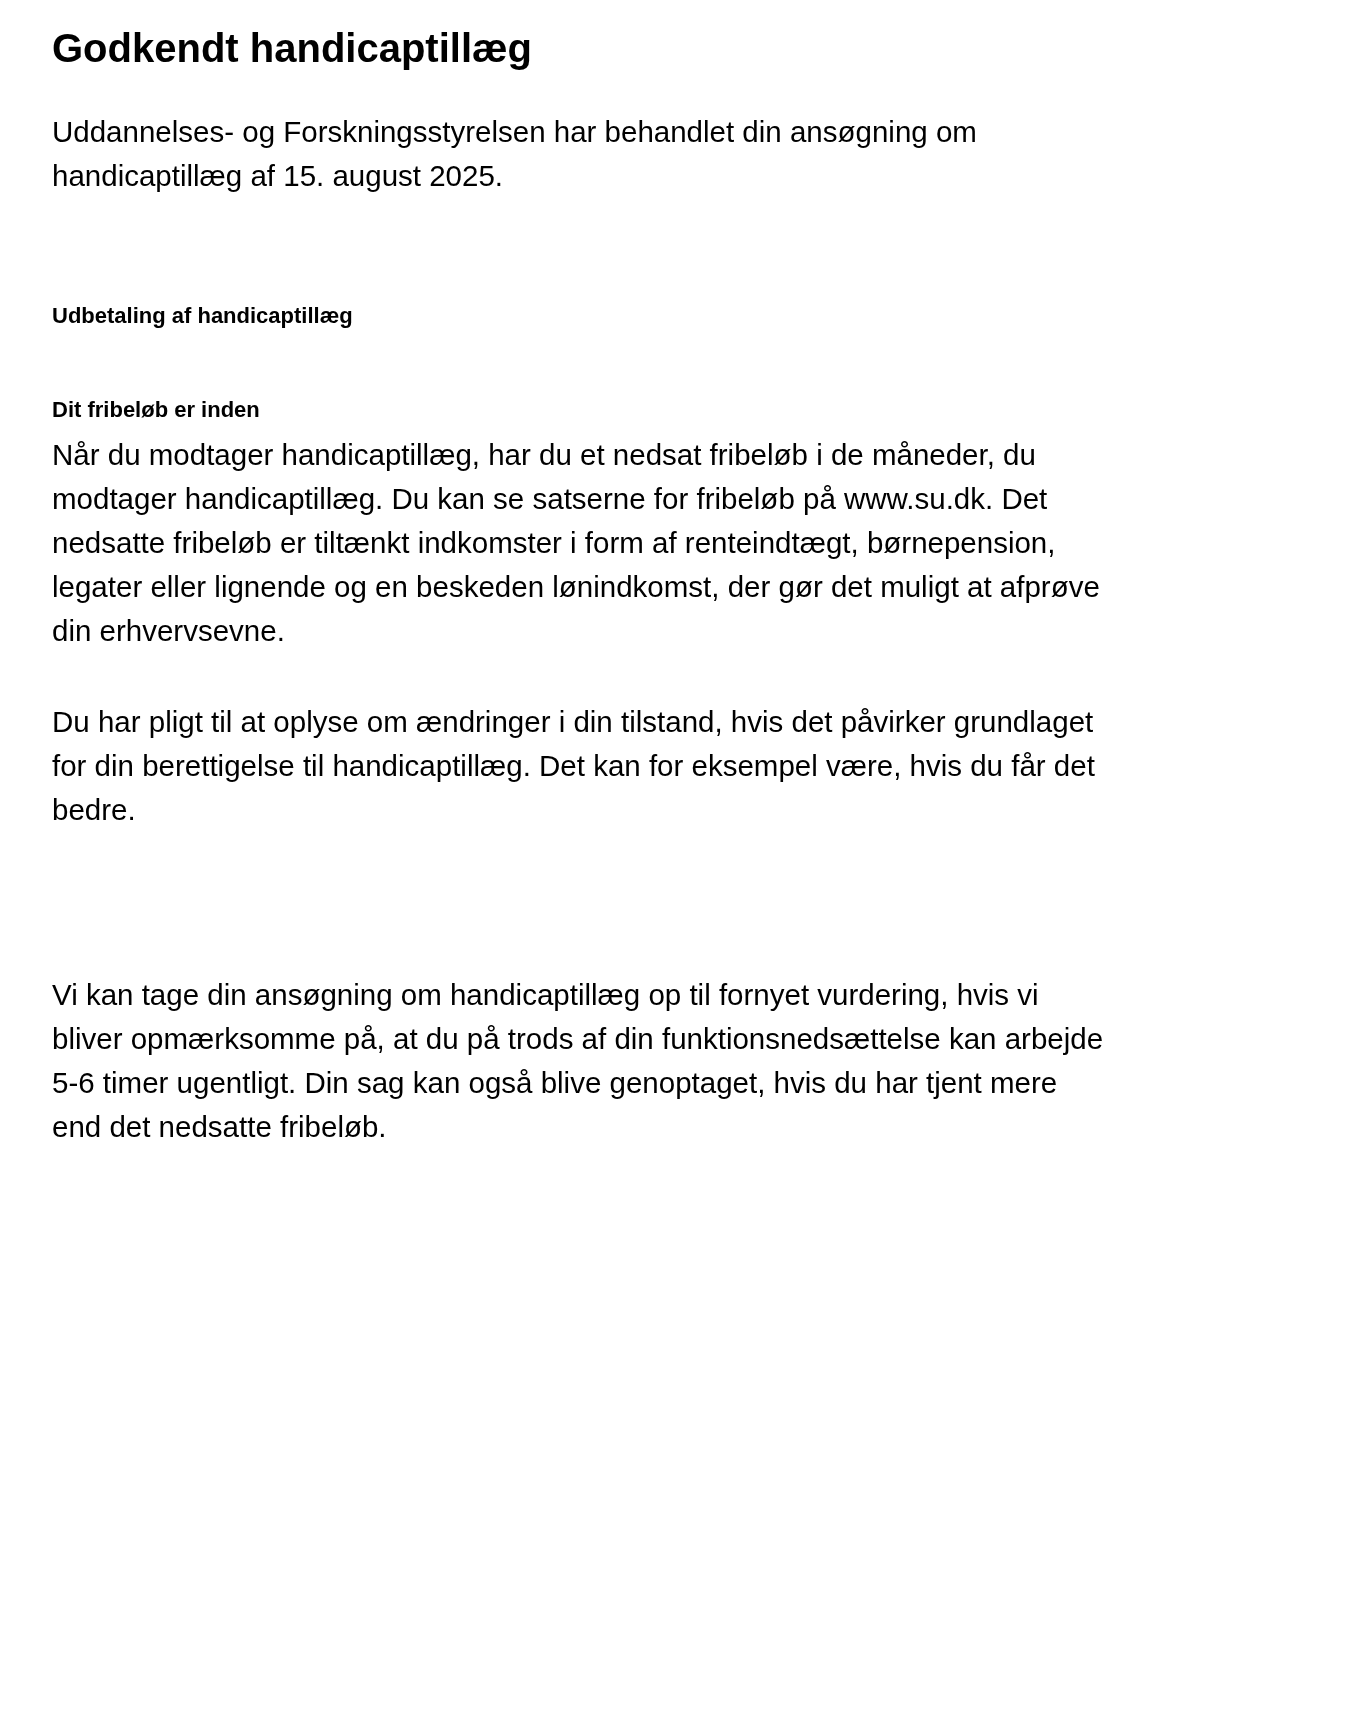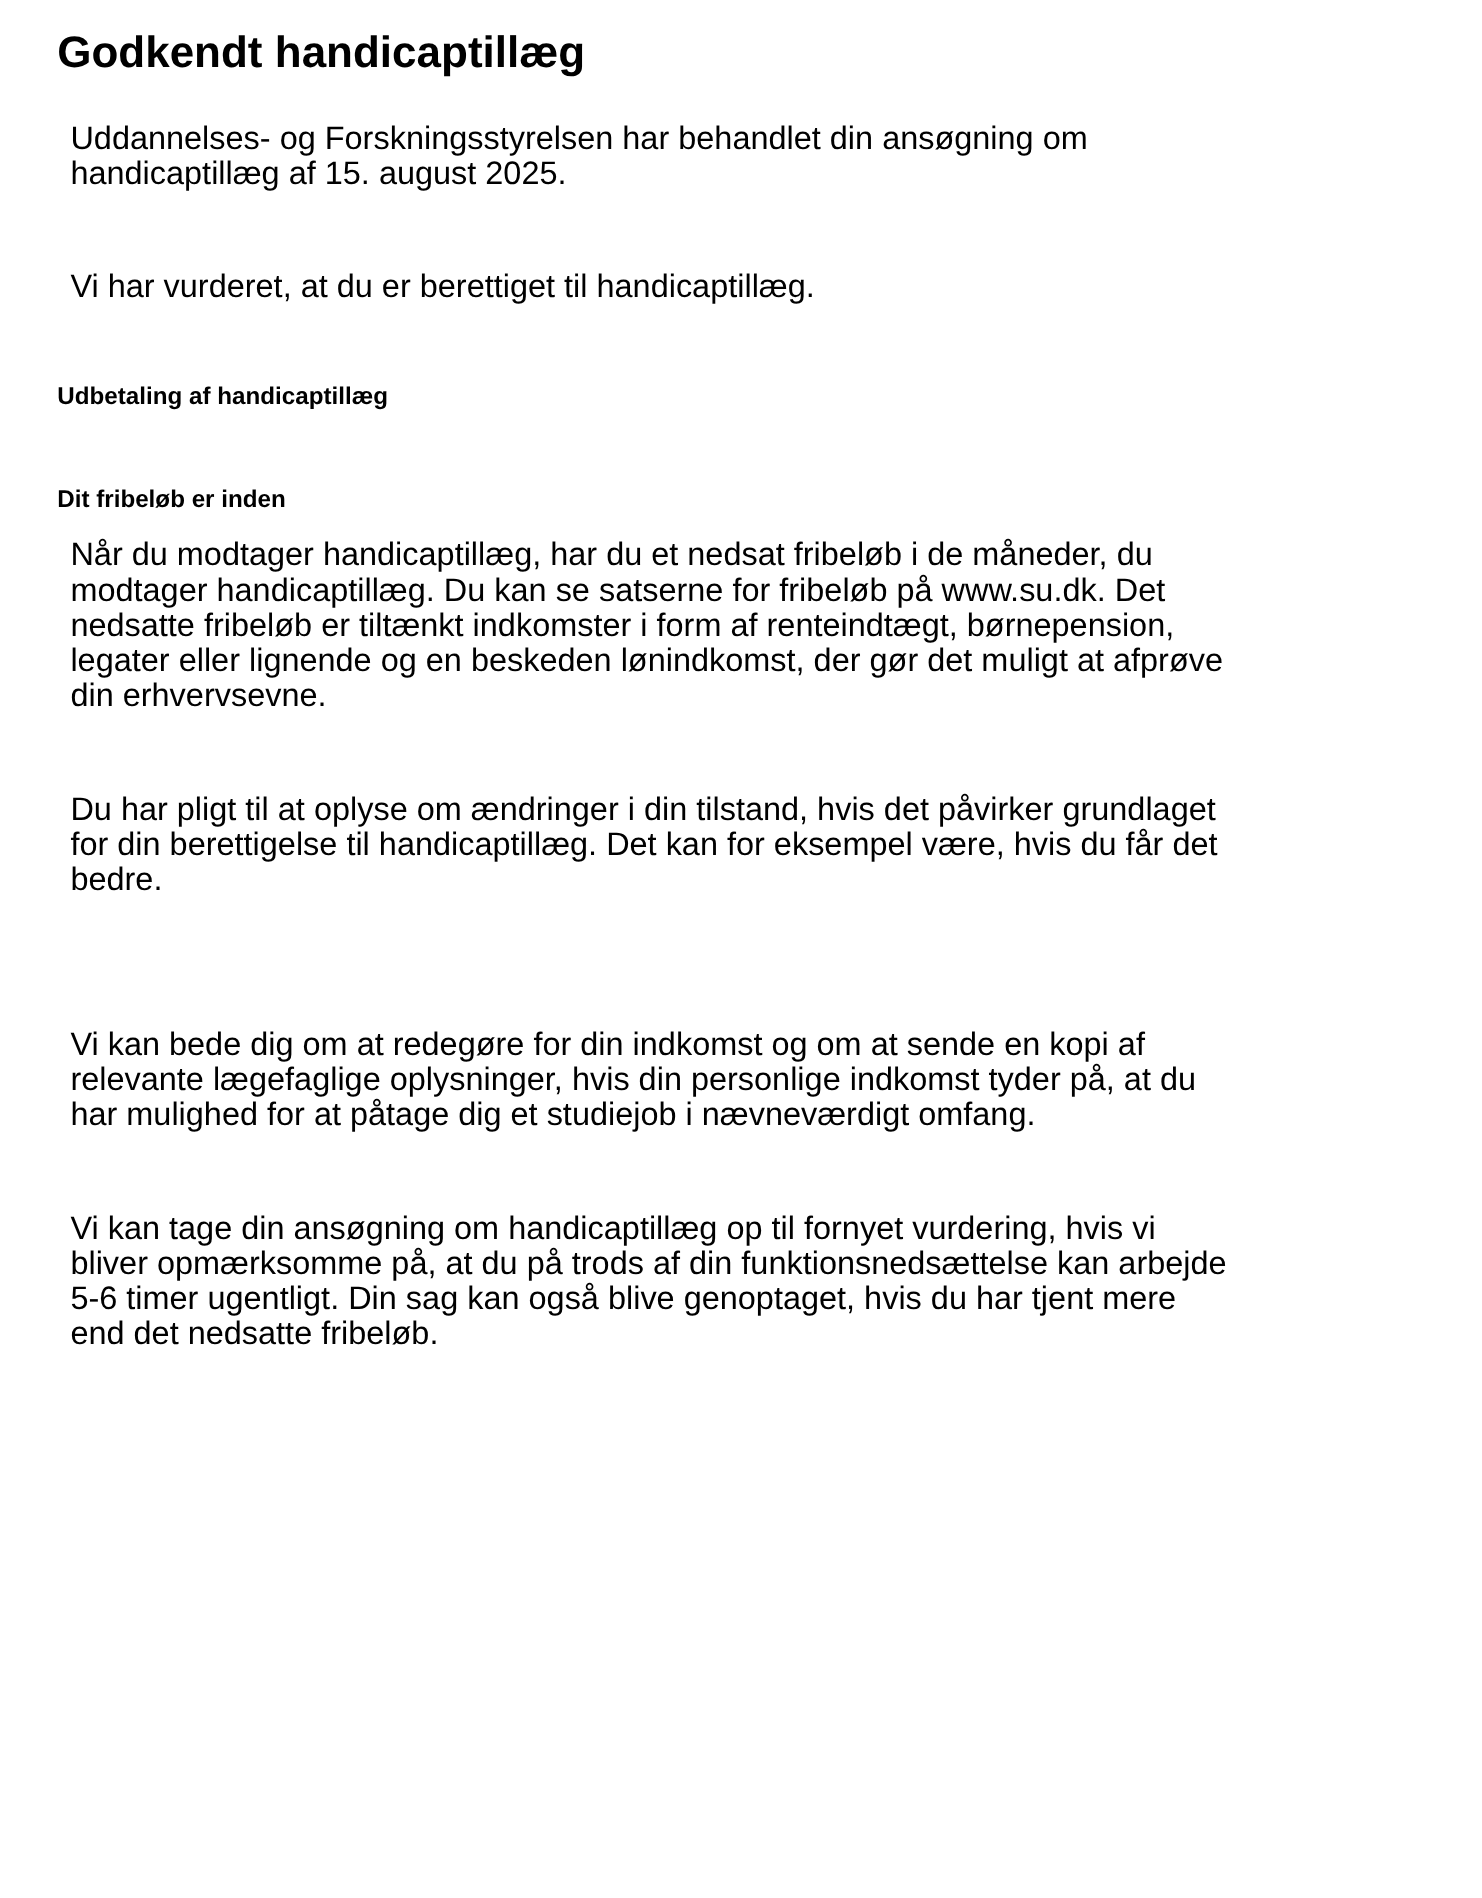"Uddannelses- og Forskningsstyrelsen har" p { line-height: 32px -> 44px; margin: 12px -> 0 }
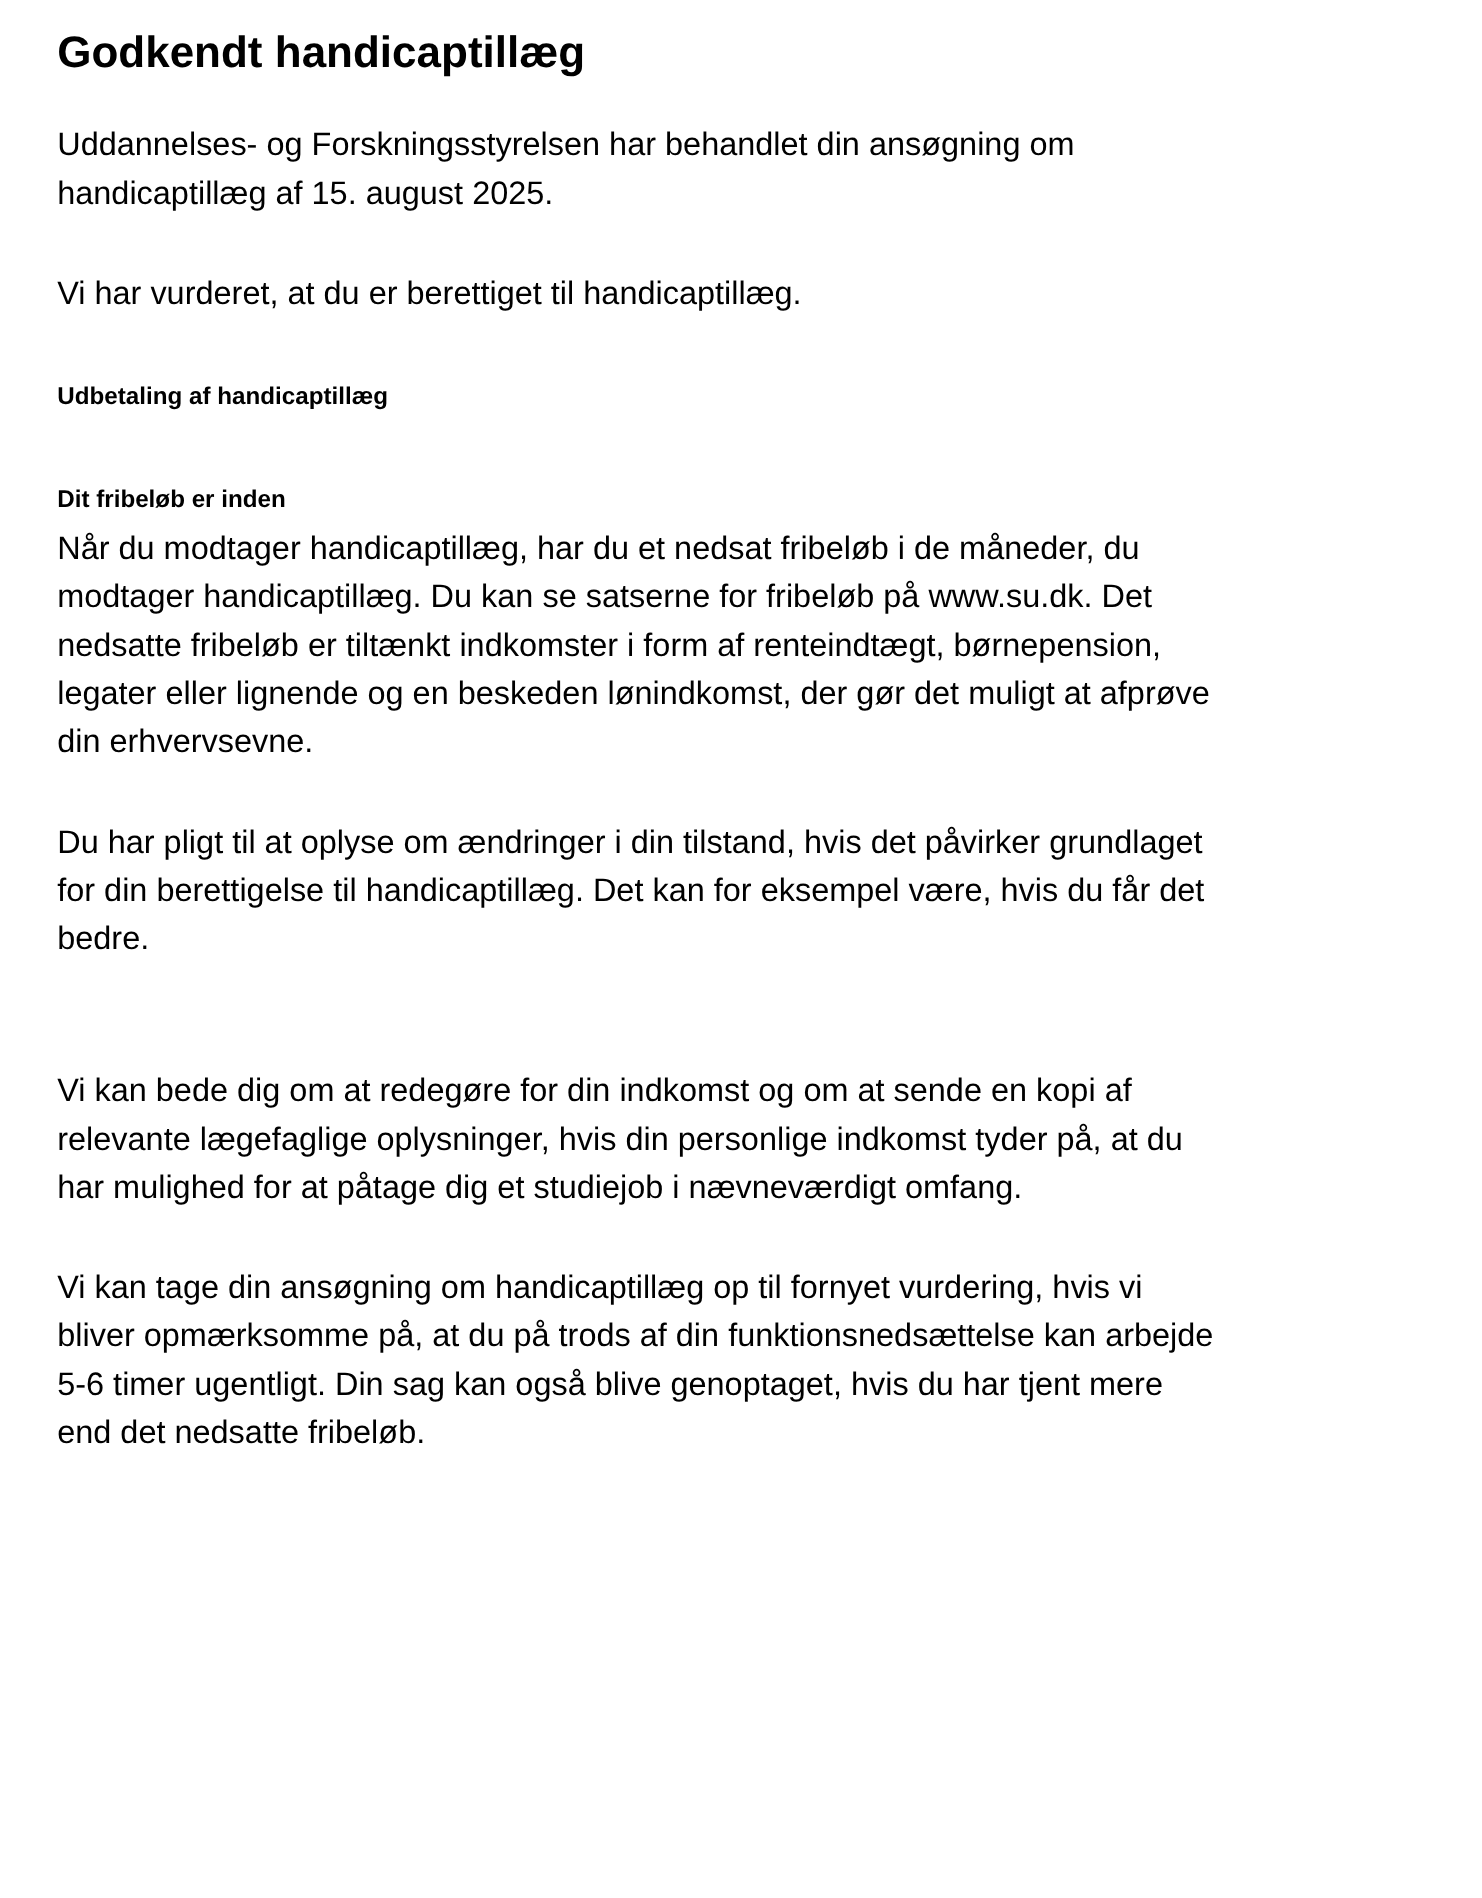"Vi har vurderet, at du" p { html: <p>Vi har vurderet, at du er berettiget til handicaptillæg.</p> -> none }
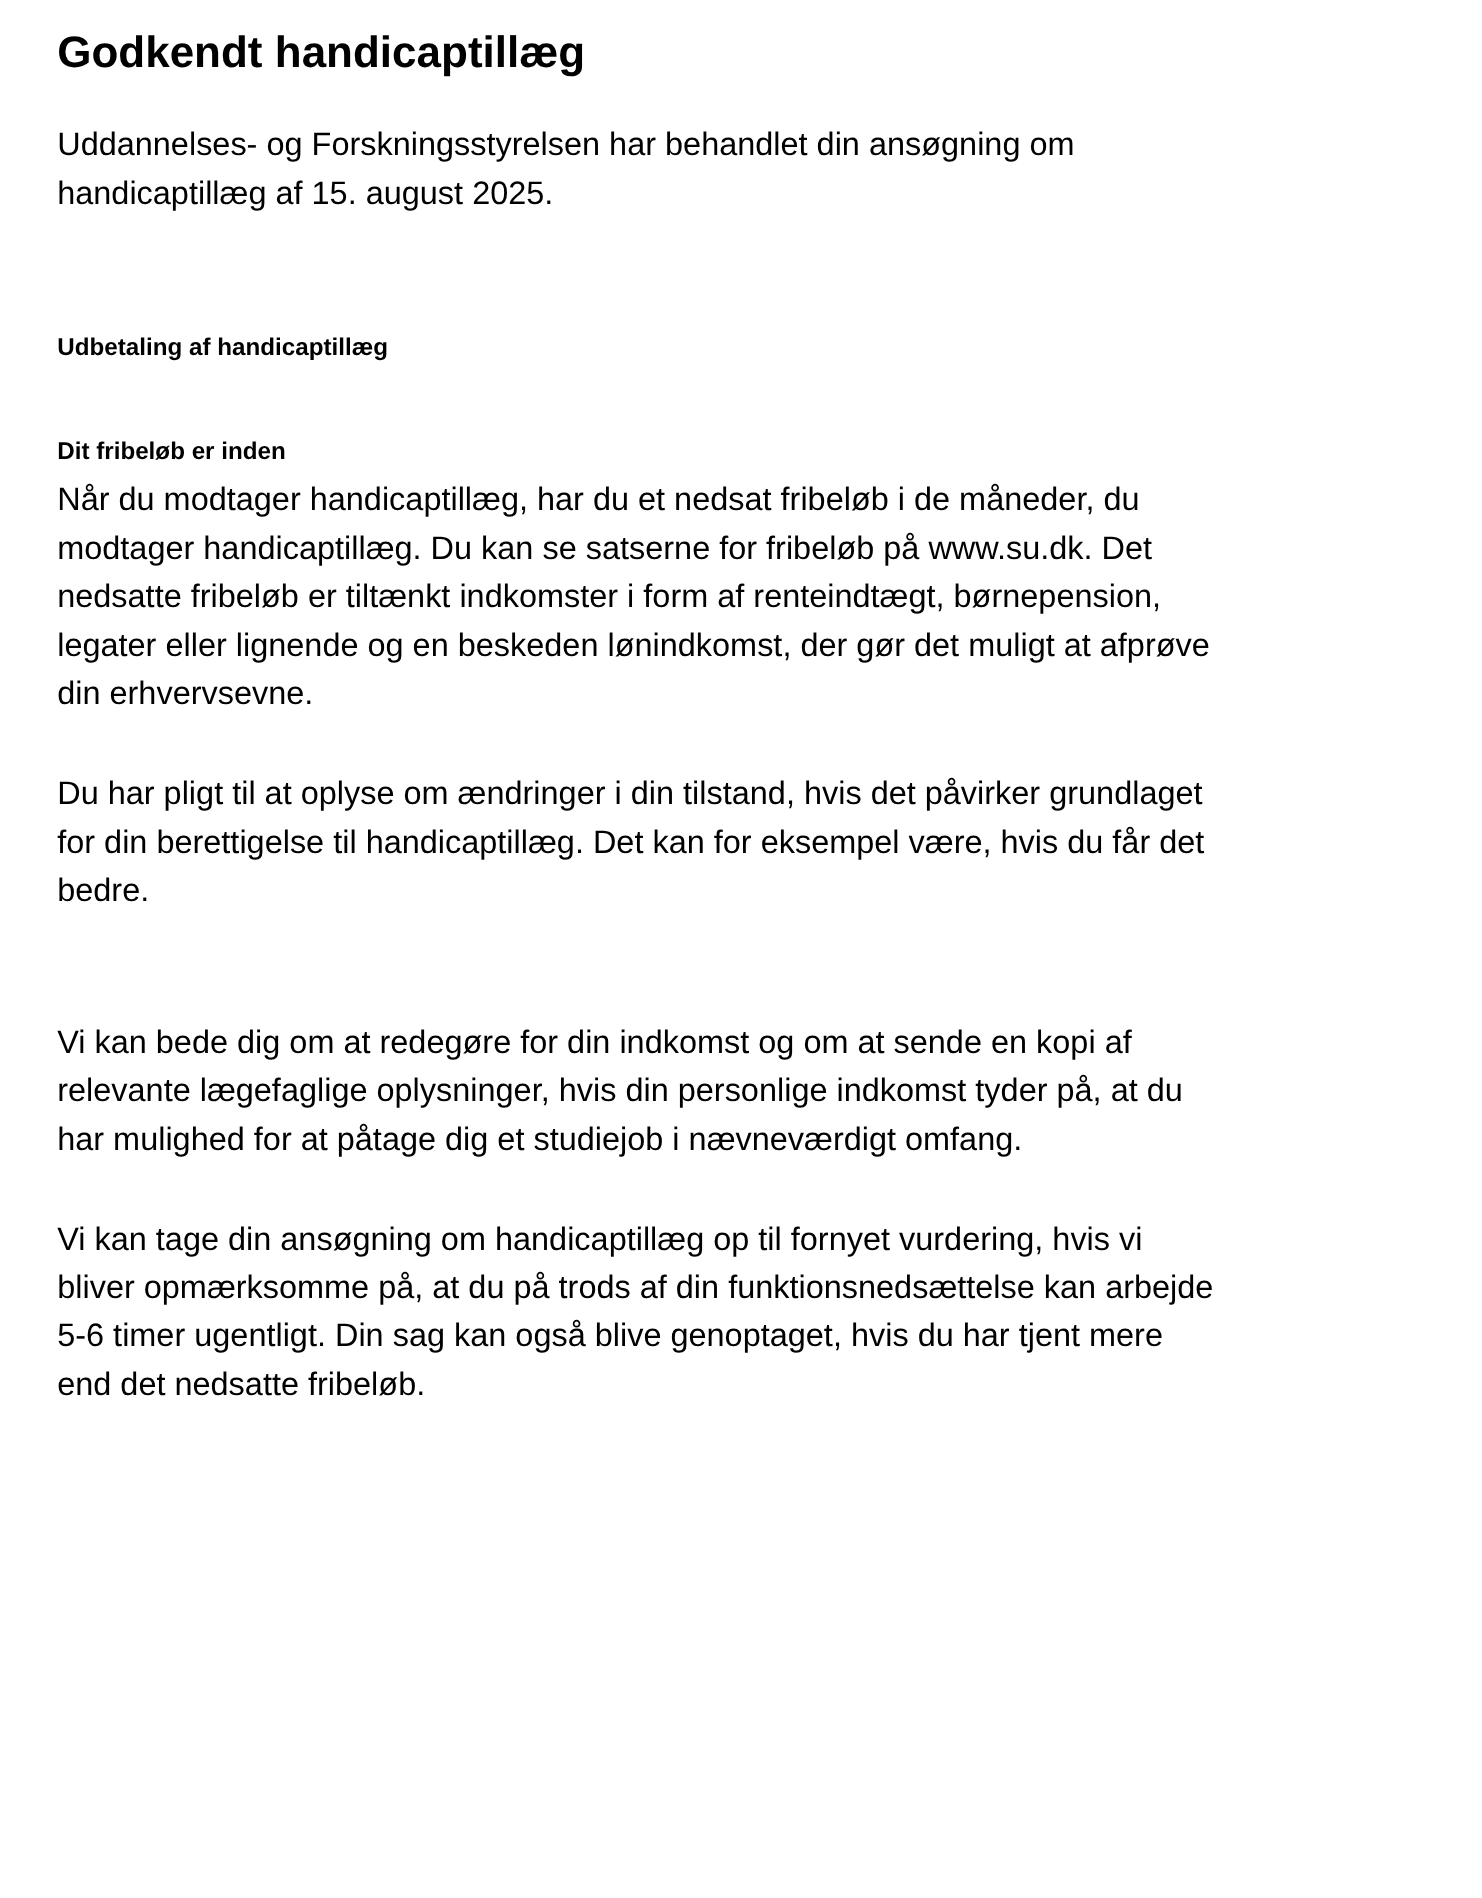"Vi kan bede dig om" p { html: <p>Vi kan bede dig om at redegøre for din indkomst og om at sende en kopi af relevante lægefaglige oplysninger, hvis din personlige indkomst tyder på, at du har mulighed for at påtage dig et studiejob i nævneværdigt omfang.</p> -> none }
